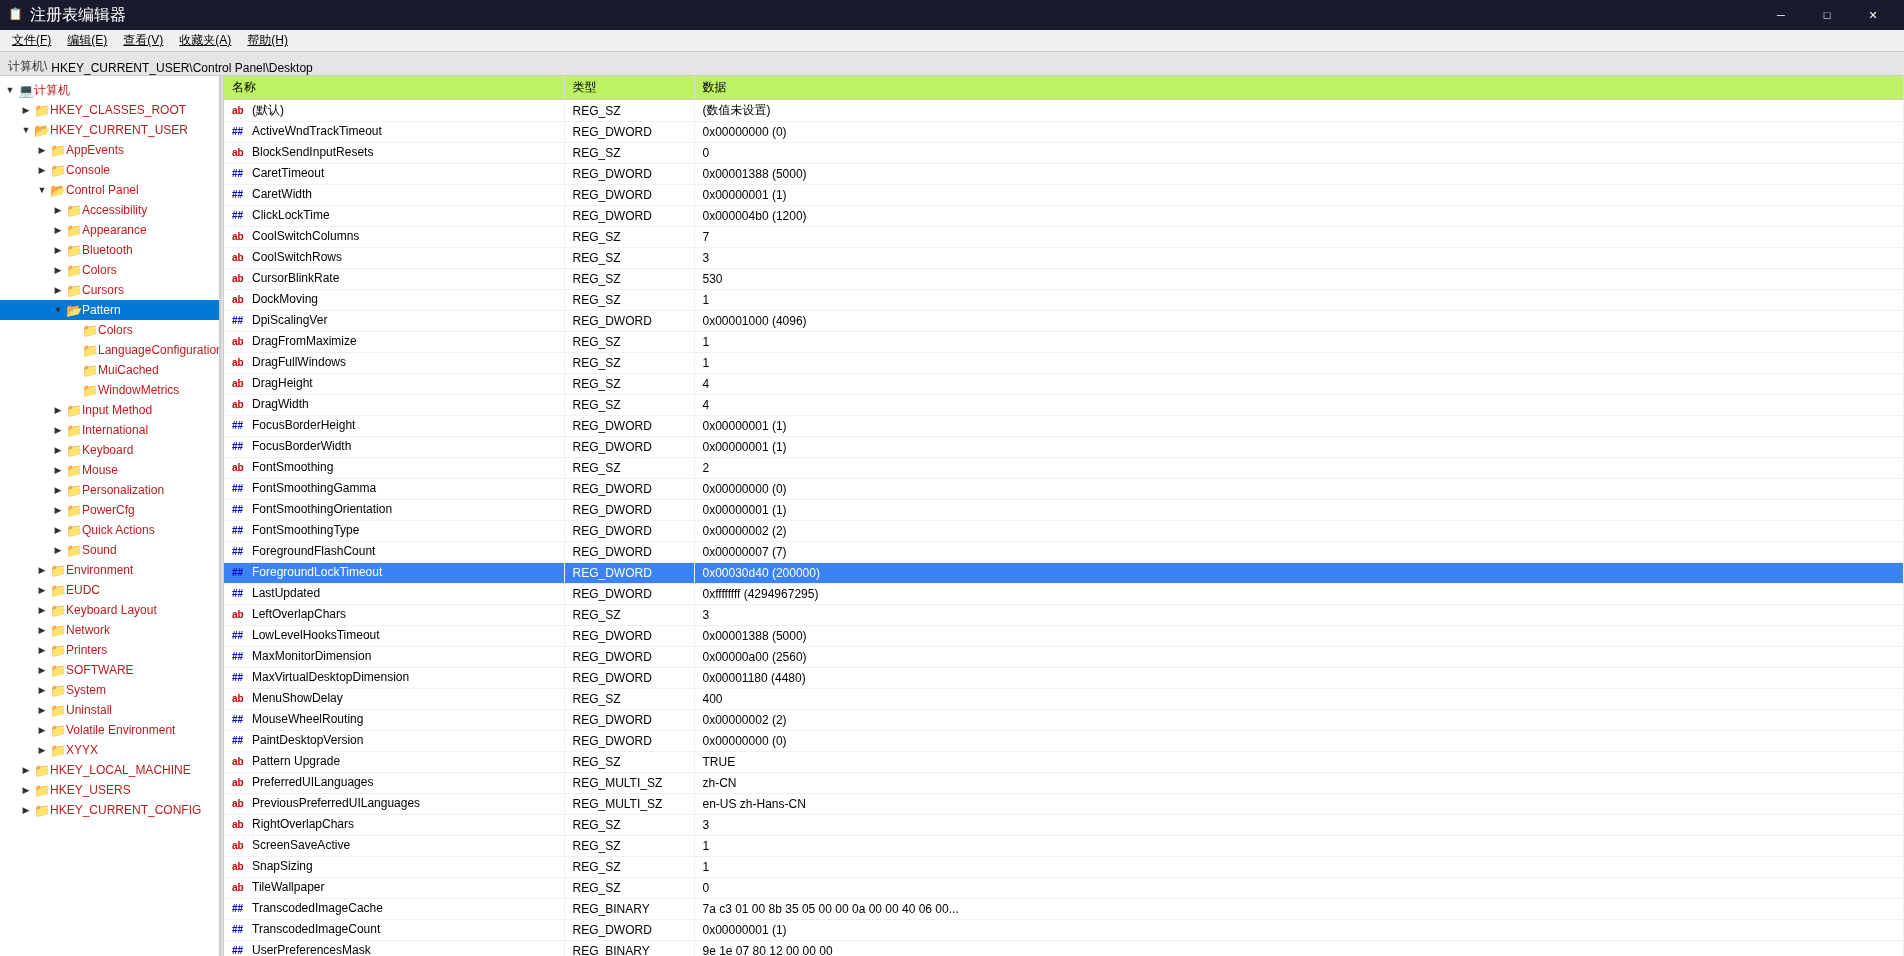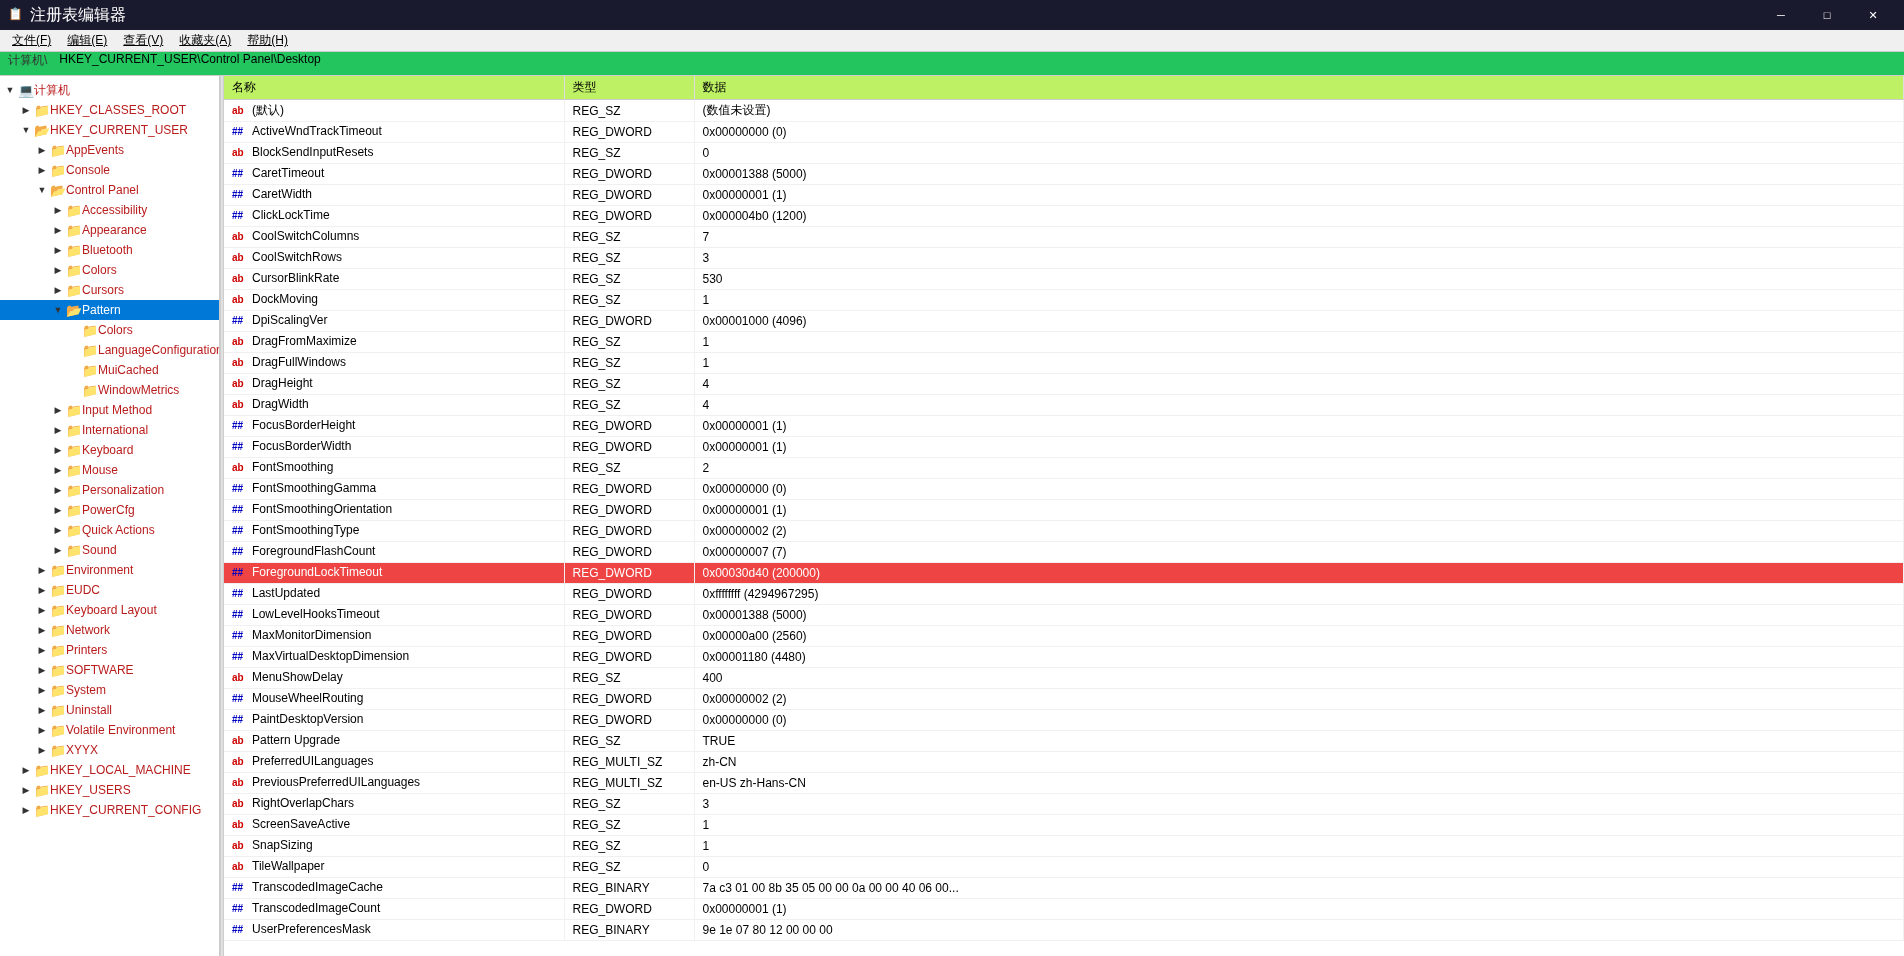"计算机\" .address-bar { align-items: flex-start -> flex-end; background: #22c55e -> #e5e5e5; gap: 12px -> 4px }
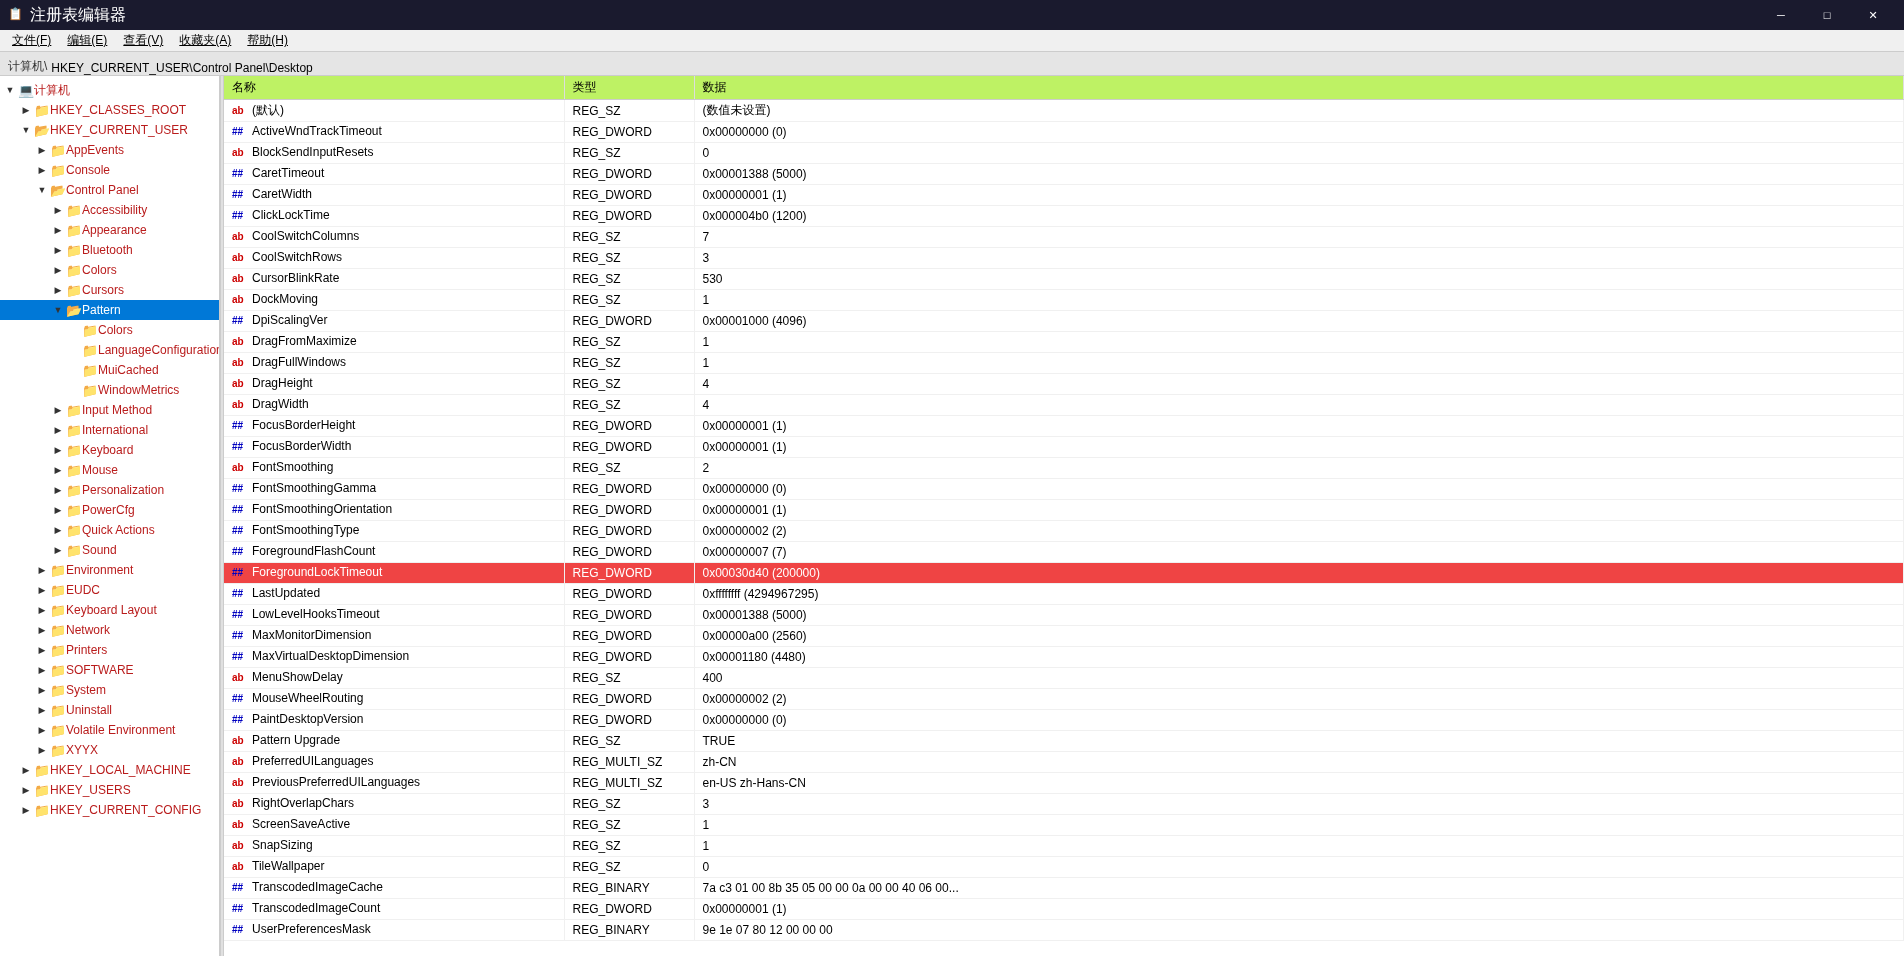"## ForegroundLockTimeout" .registry-table tr.selected td { background: #ef4444 -> #3b82f6 }
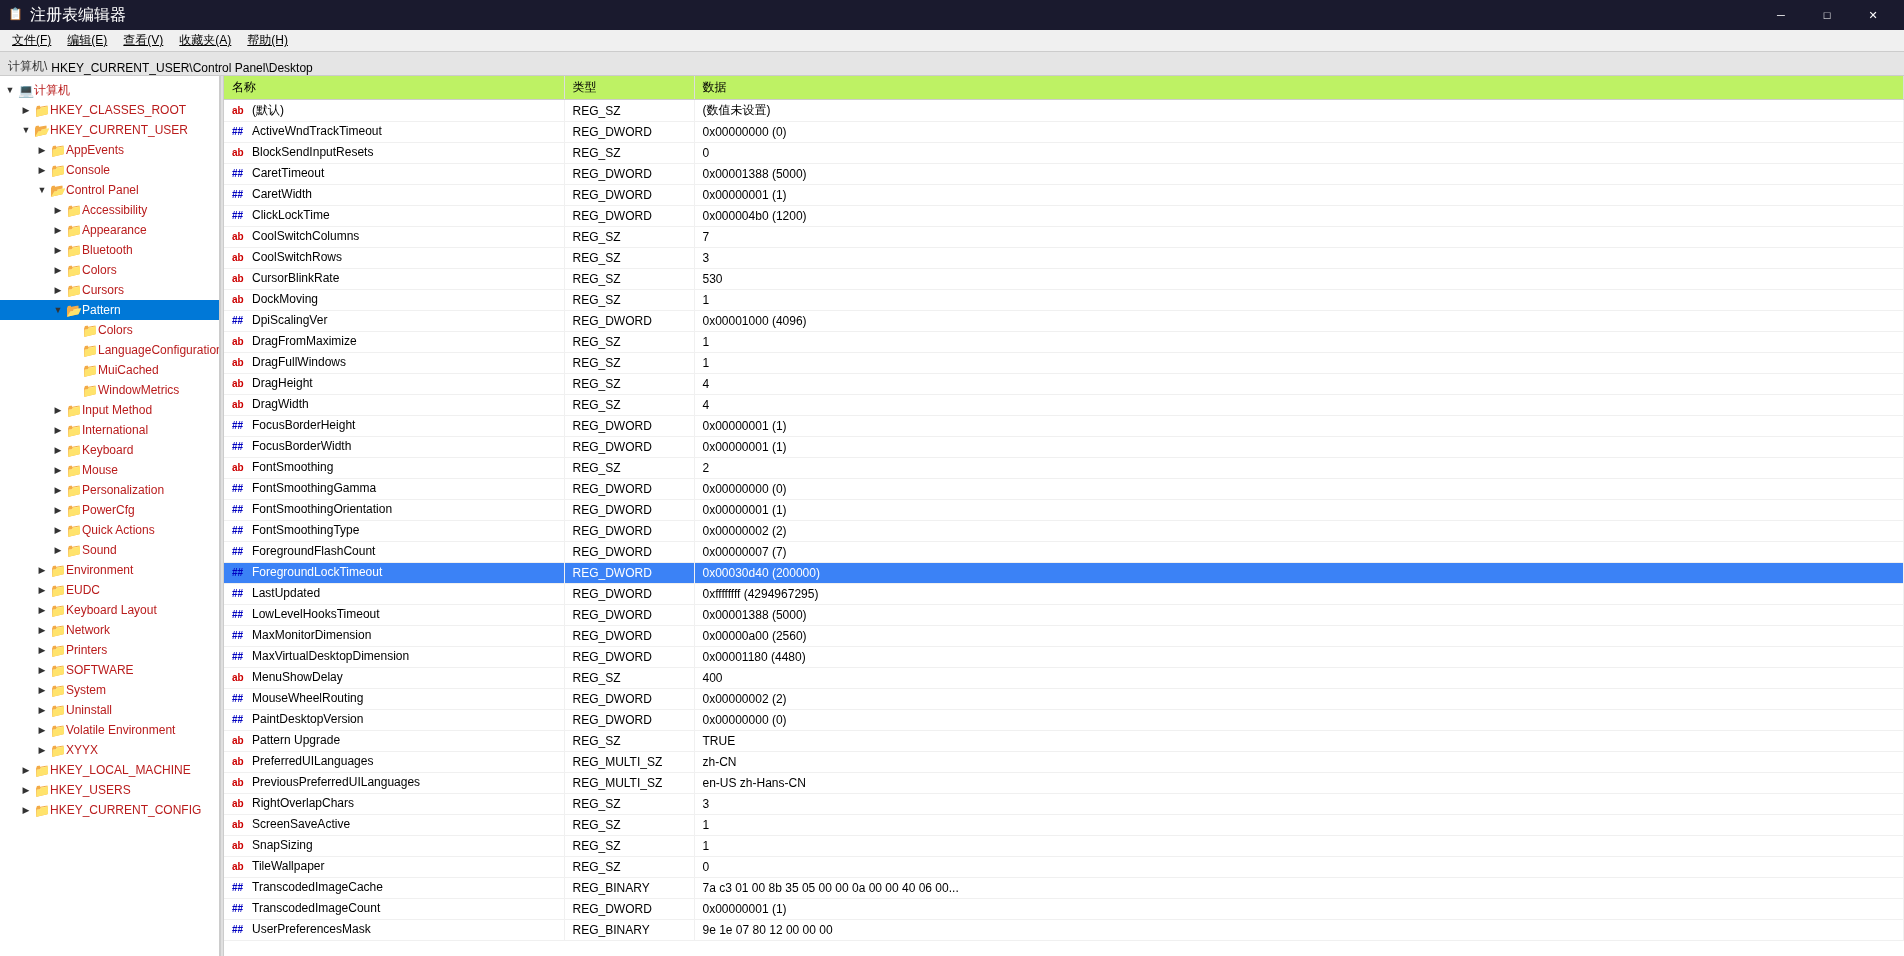"ab LeftOverlapChars" tr { html: none -> <tr> <td><span><span>ab</span></span>LeftOverlapChars</td> <td>REG_SZ</td> <td>3</td> </tr> }
